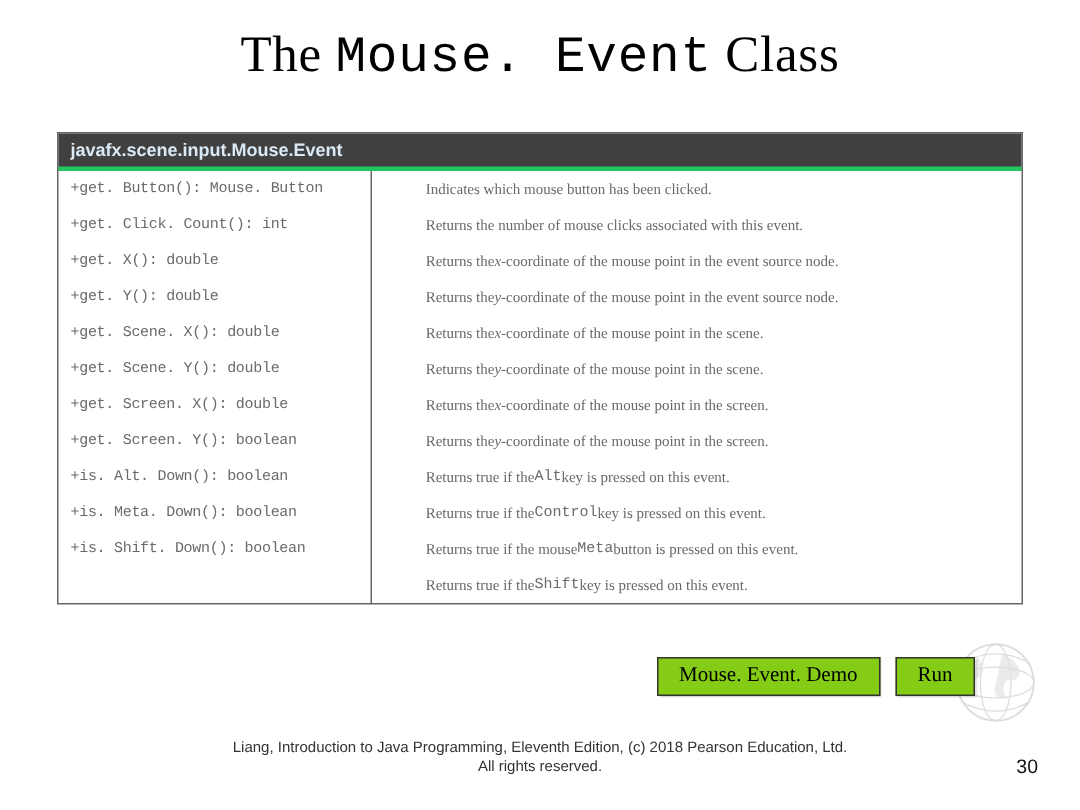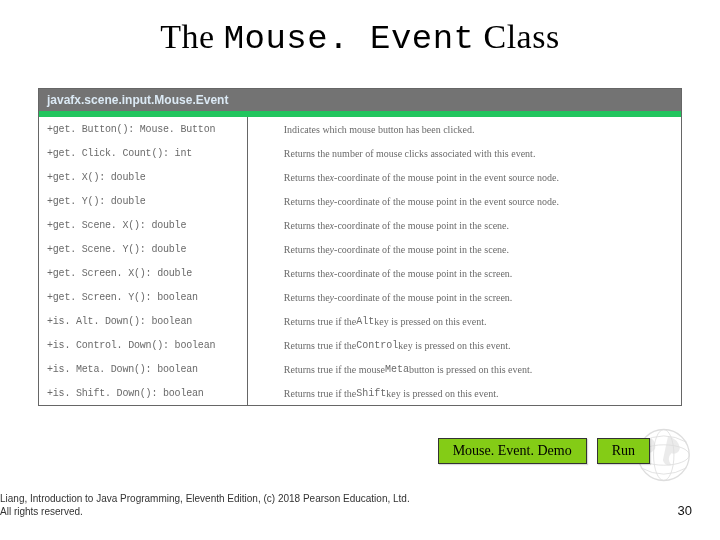"javafx.scene.input.Mouse.Event" .uml-header { background: #737373 -> #404040; border-bottom: 6px solid #22c55e -> 3px solid #22c55e }
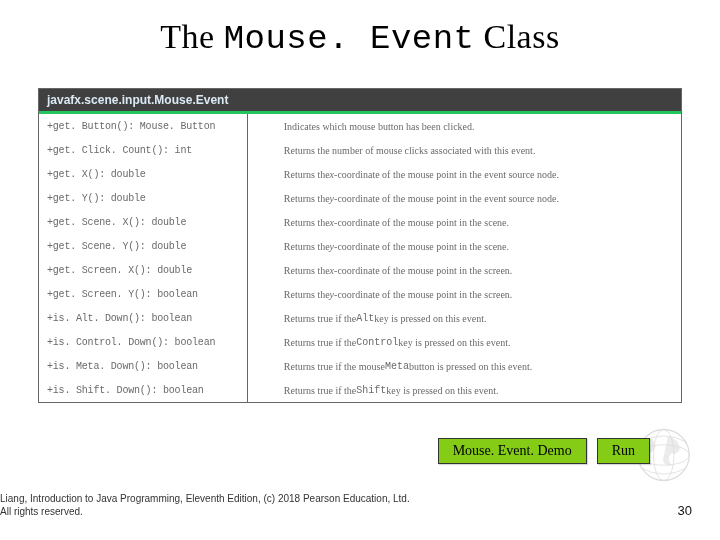"+is. Control. Down(): boolean" div.row { html: <div>+is. Control. Down(): boolean</div> -> none }
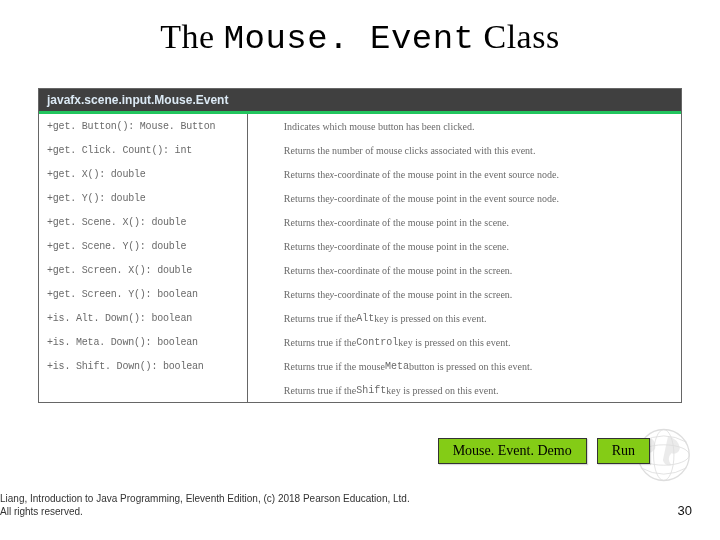"Liang, Introduction to Java Programming," .footnote { text-align: left -> center }
